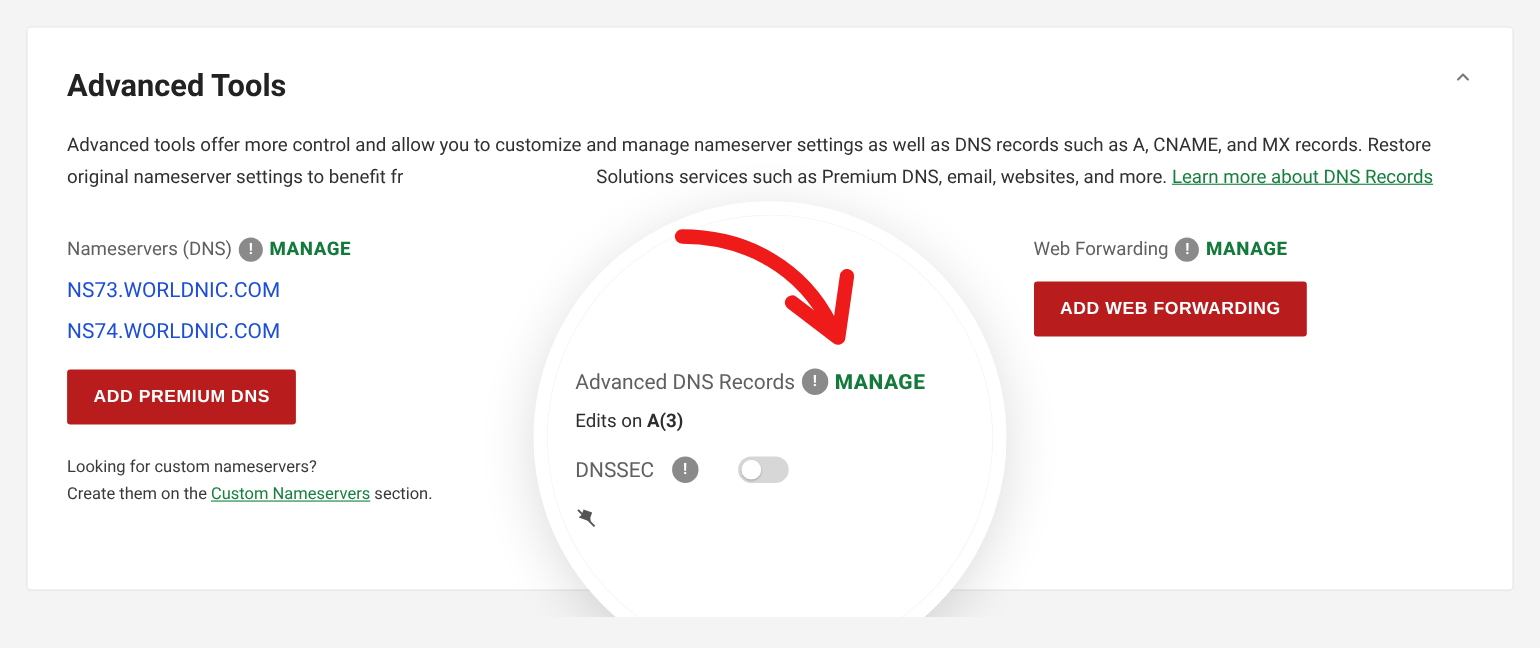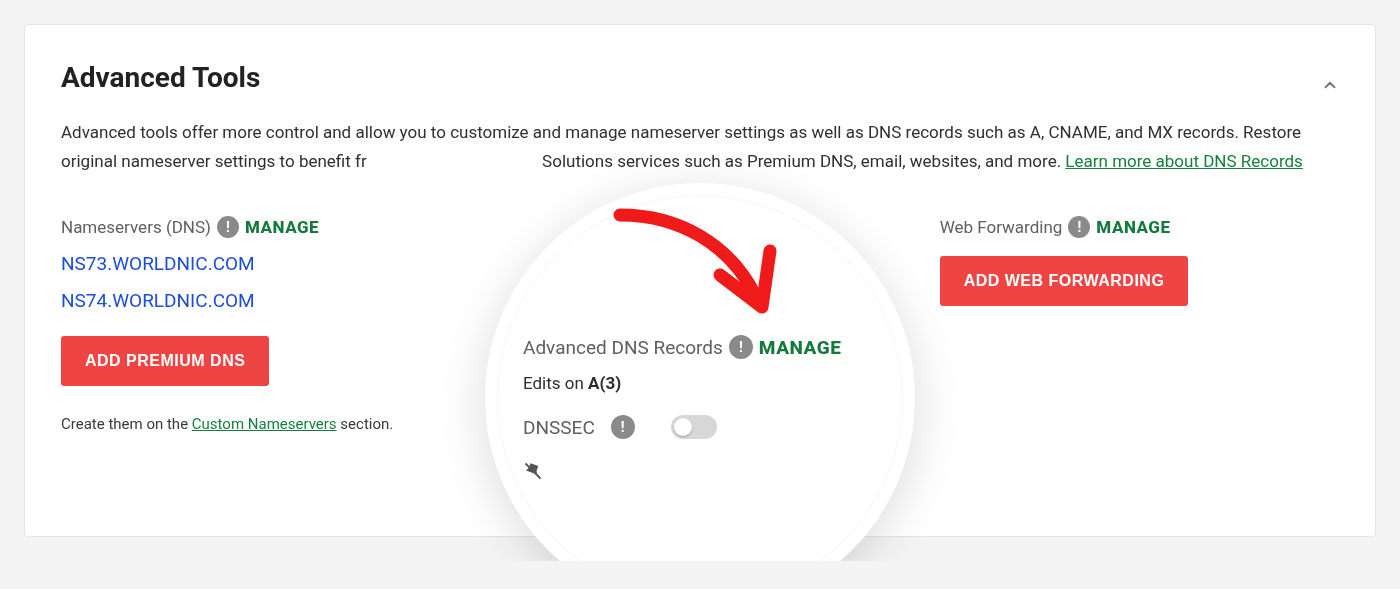"Advanced Tools" .card-header { align-items: flex-end -> flex-start }
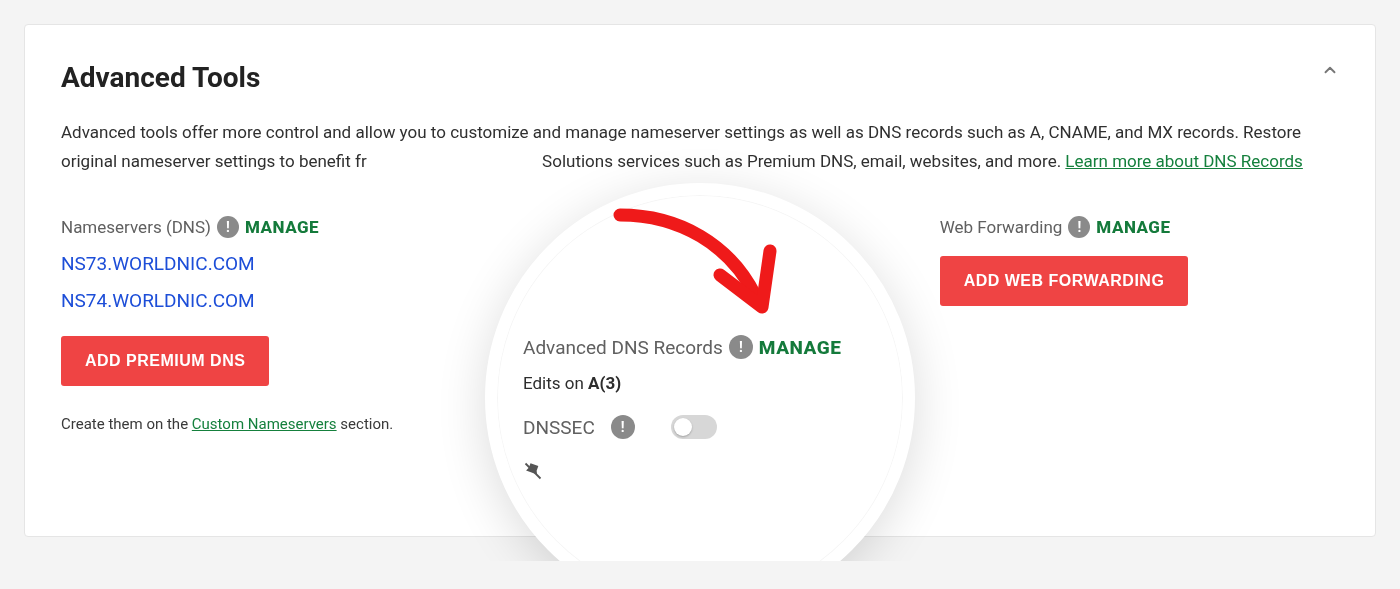"ADD WEB FORWARDING" .btn { background: #ef4444 -> #b91c1c }
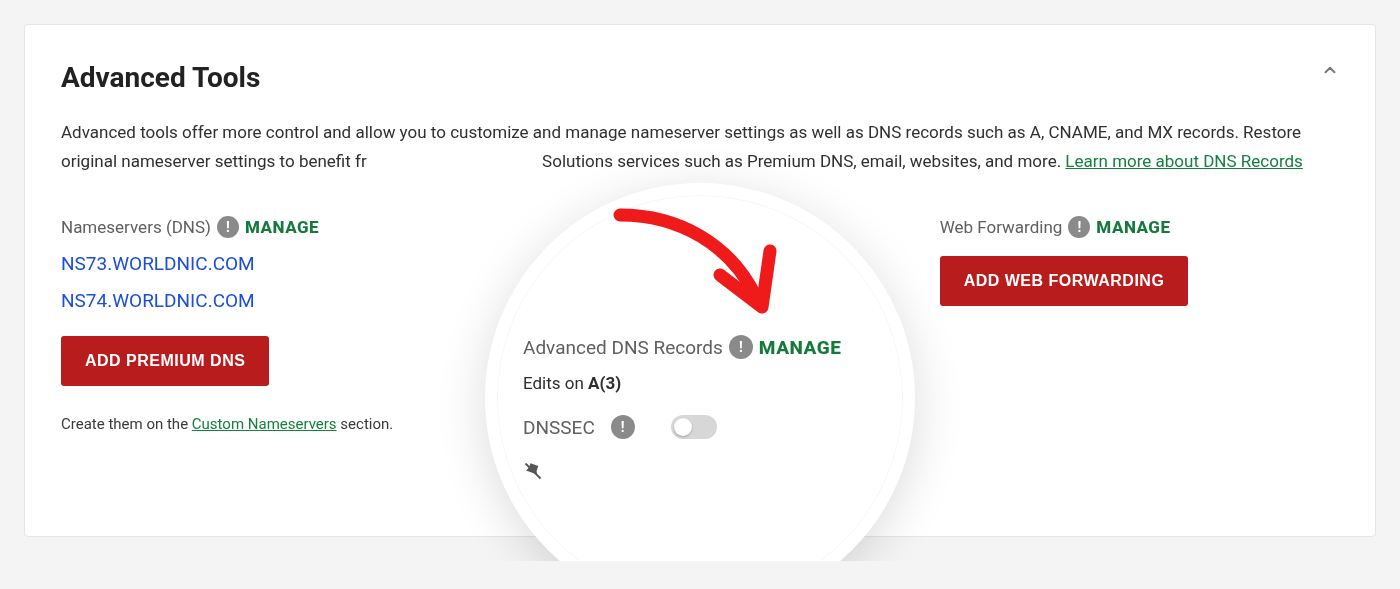"Looking for custom nameservers?" span.line { html: none -> <span>Looking for custom nameservers?</span> }
